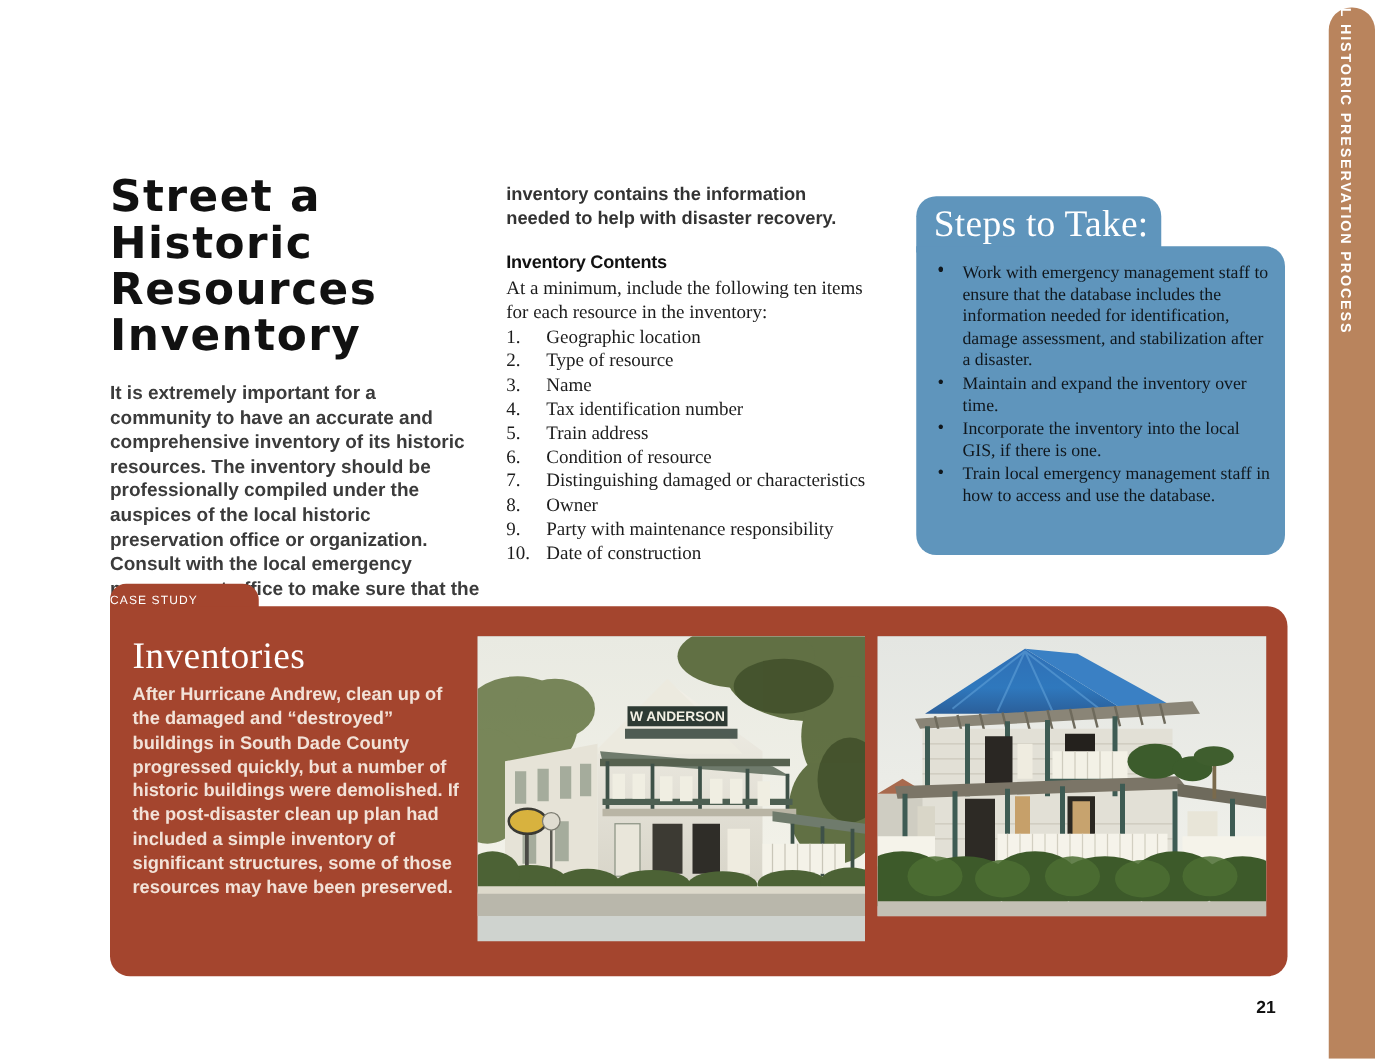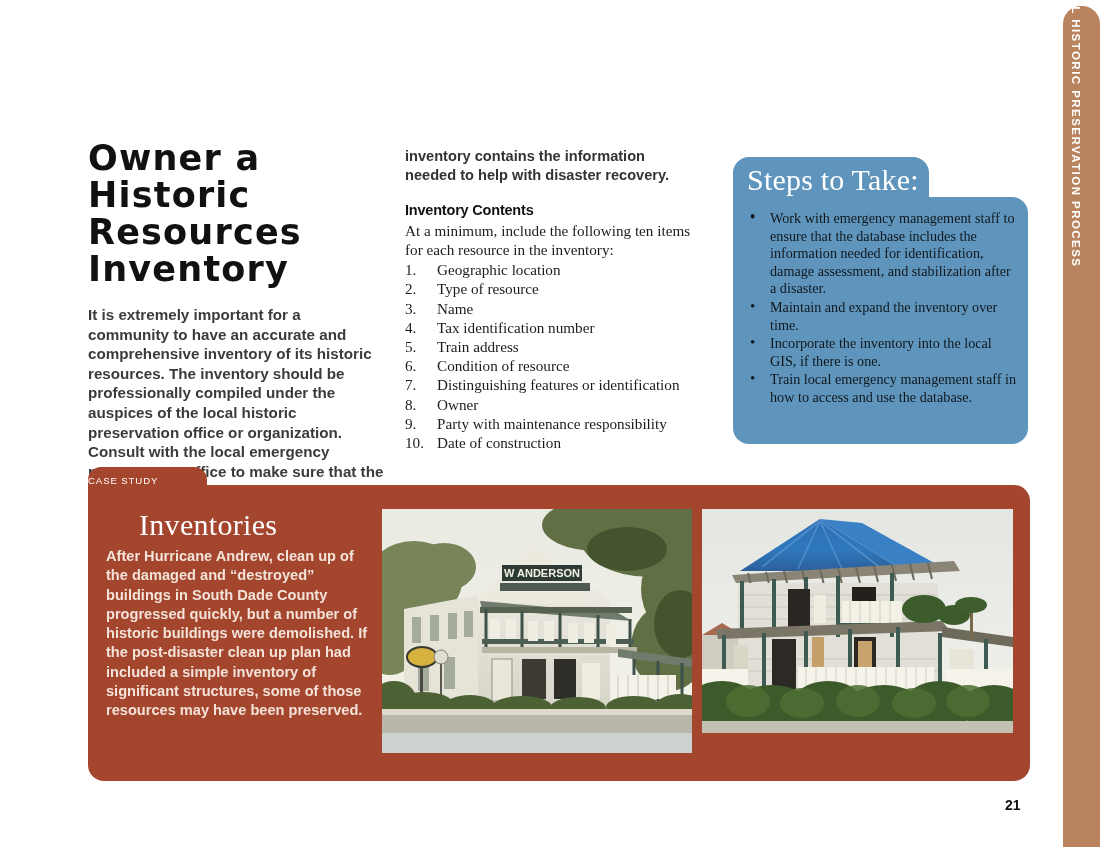"Owner a" span.ln { text: Owner -> Street }
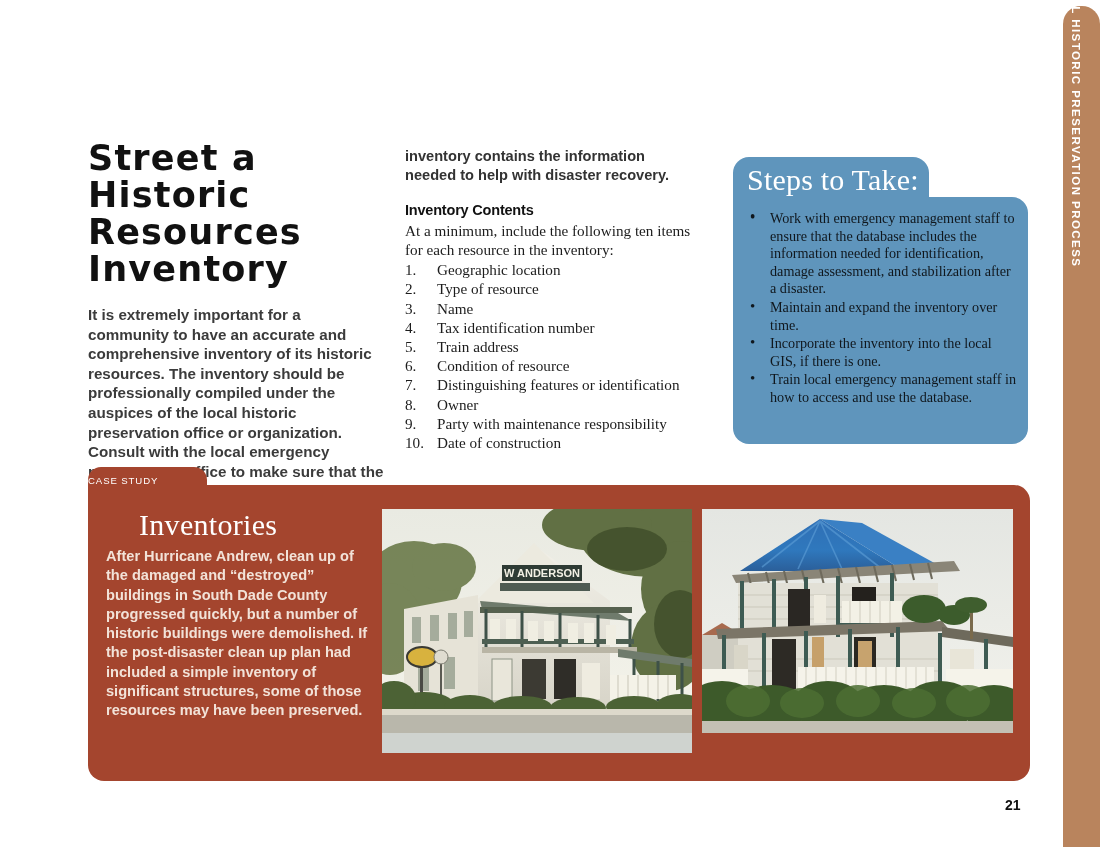"Distinguishing features or" span { text: features or identification -> damaged or characteristics }
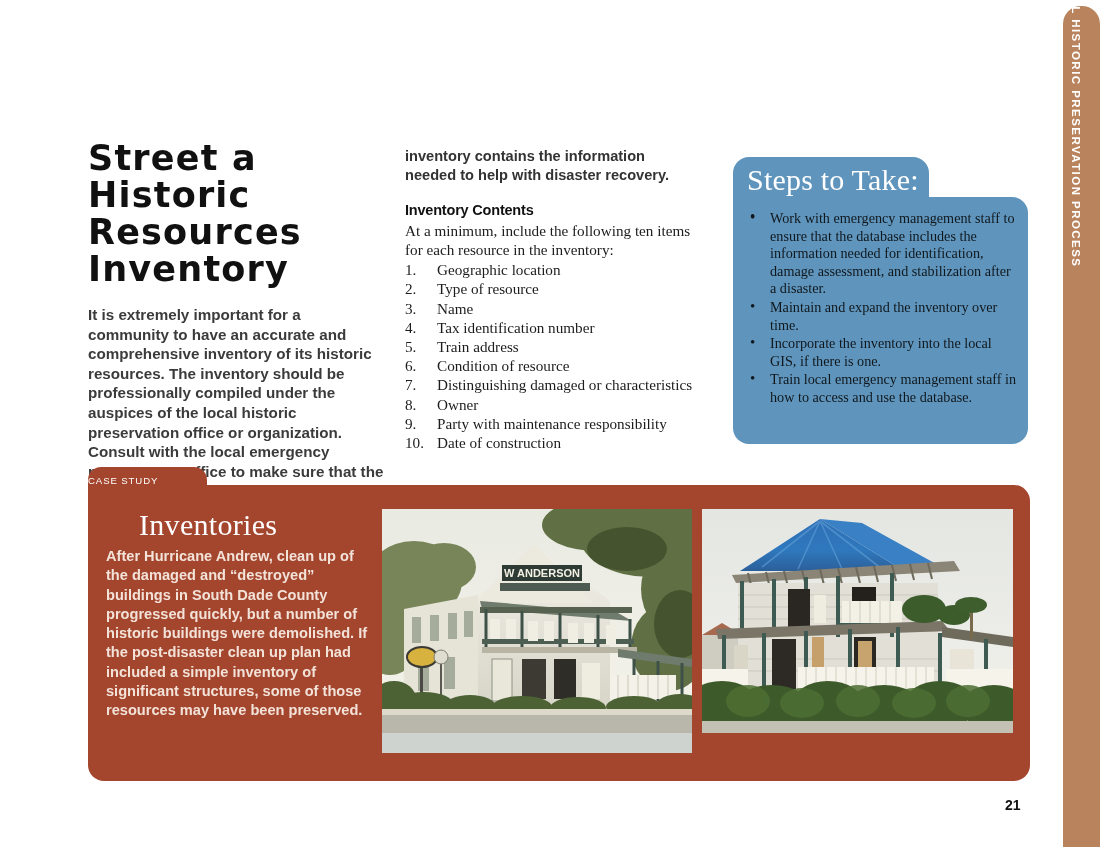"Inventories" .cs-title { margin-left: 33px -> none }
